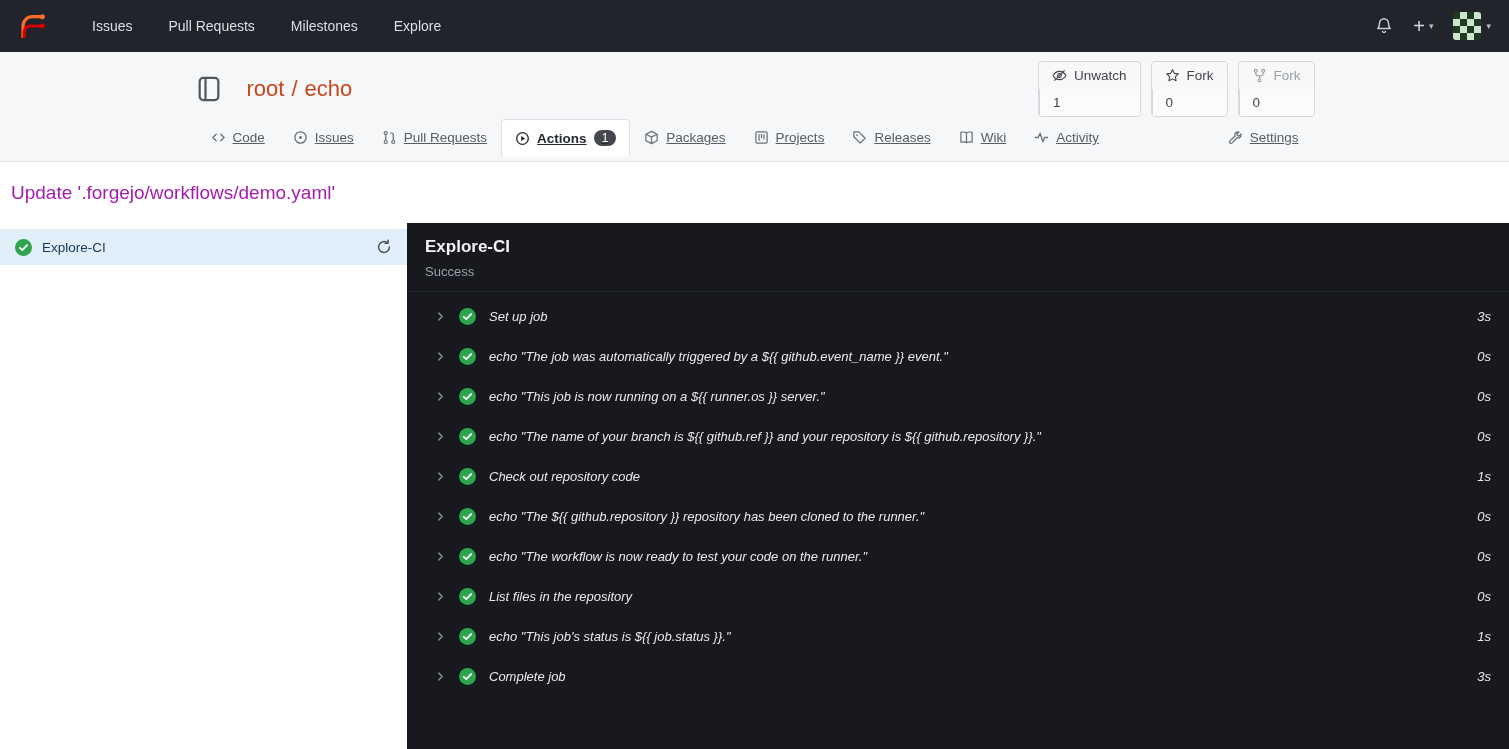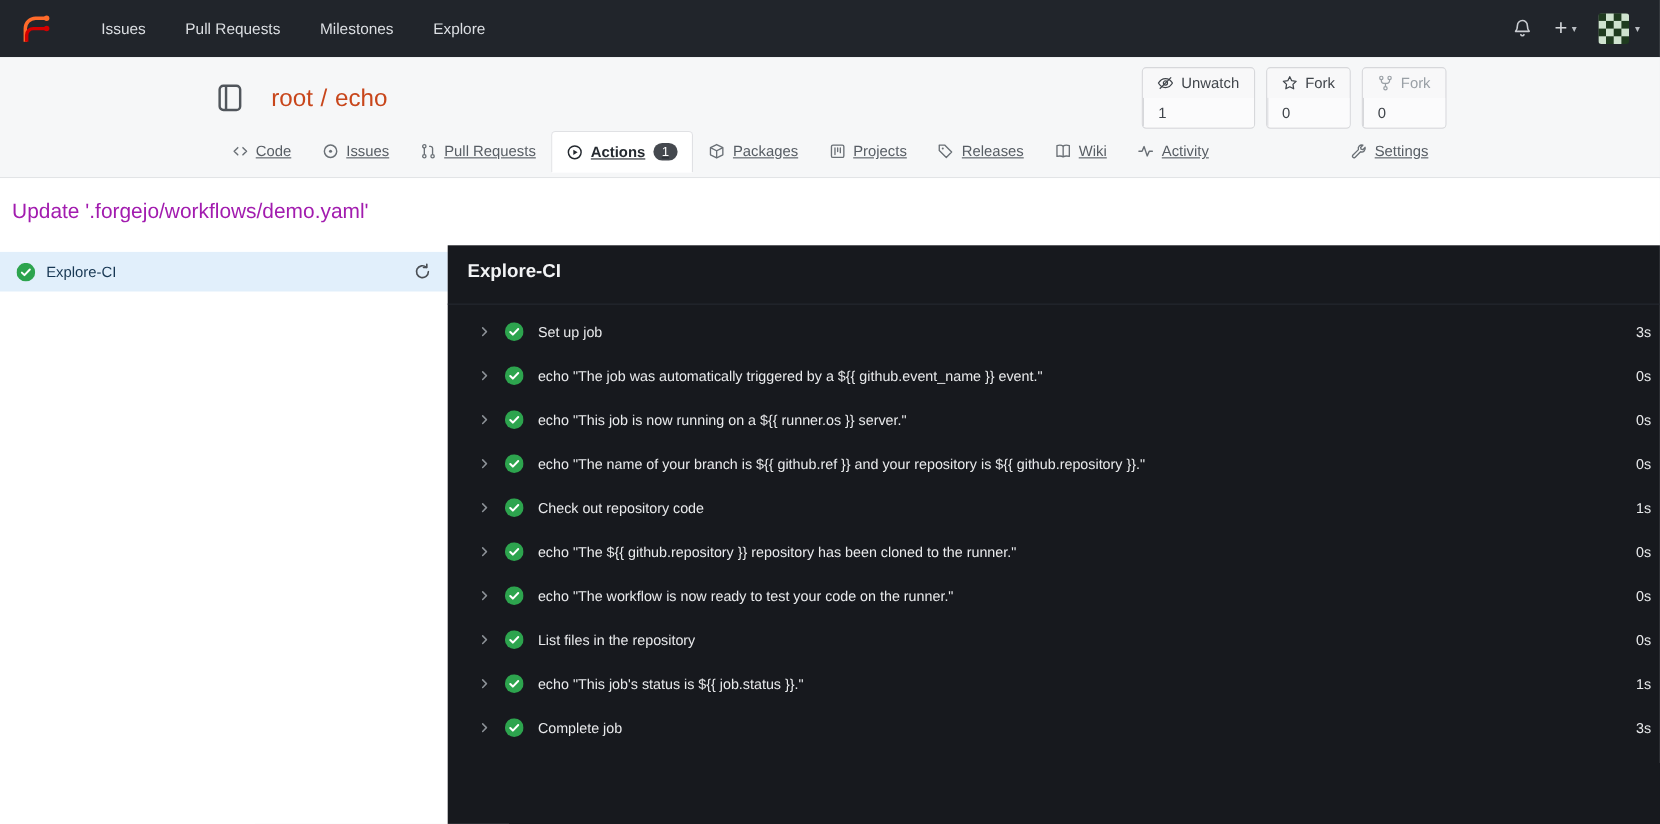"Success" div.log-status { html: none -> <div>Success</div> }
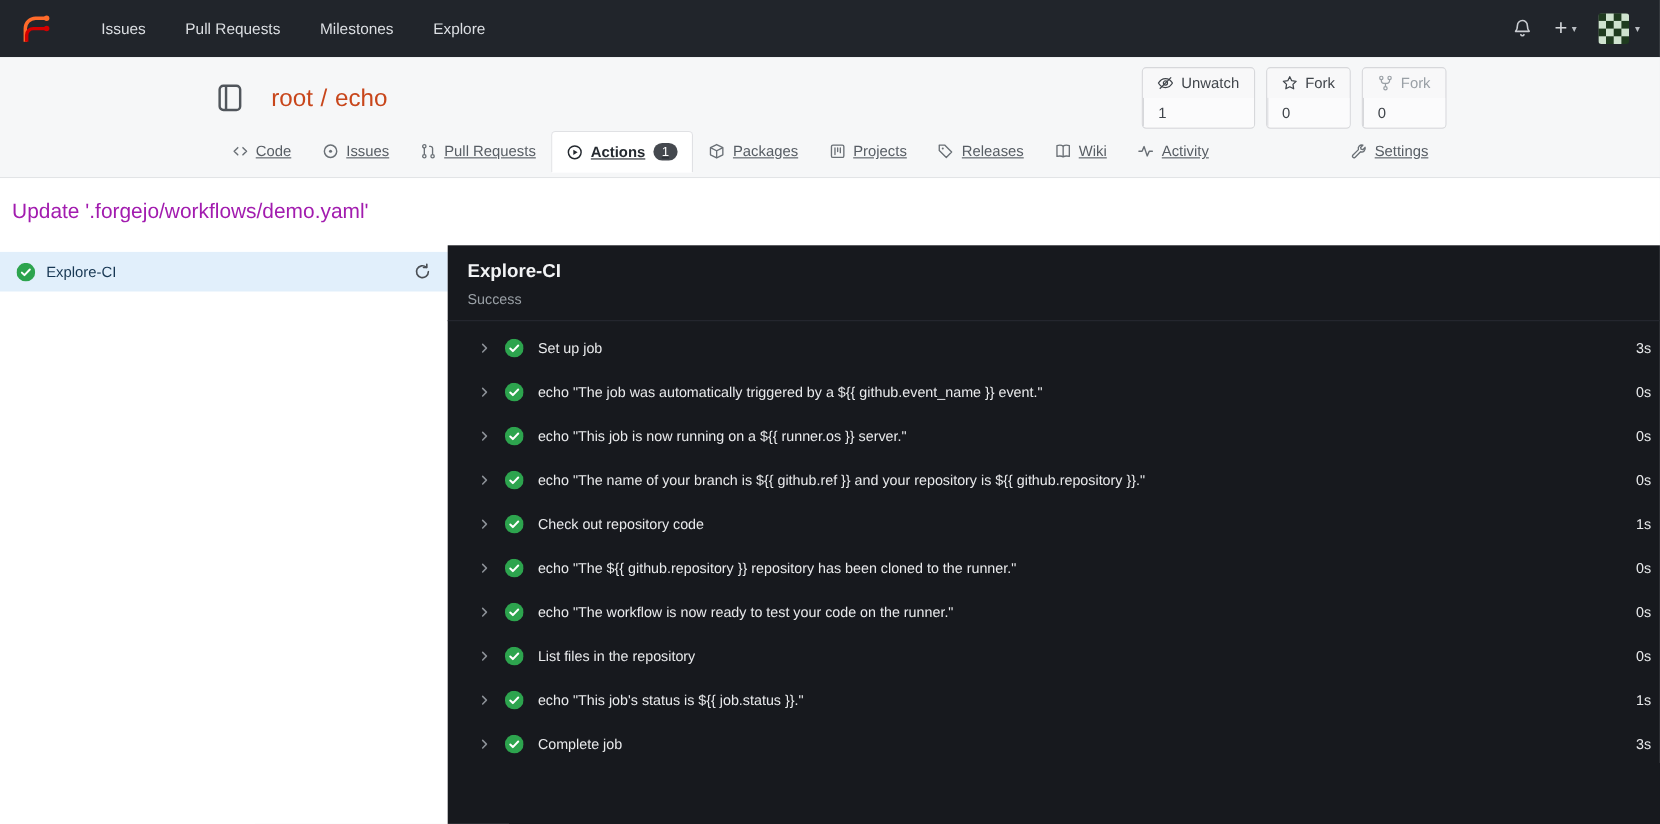"Set up job" .step { font-style: none -> italic; padding: 0 8px 0 28px -> 0 18px 0 28px }
